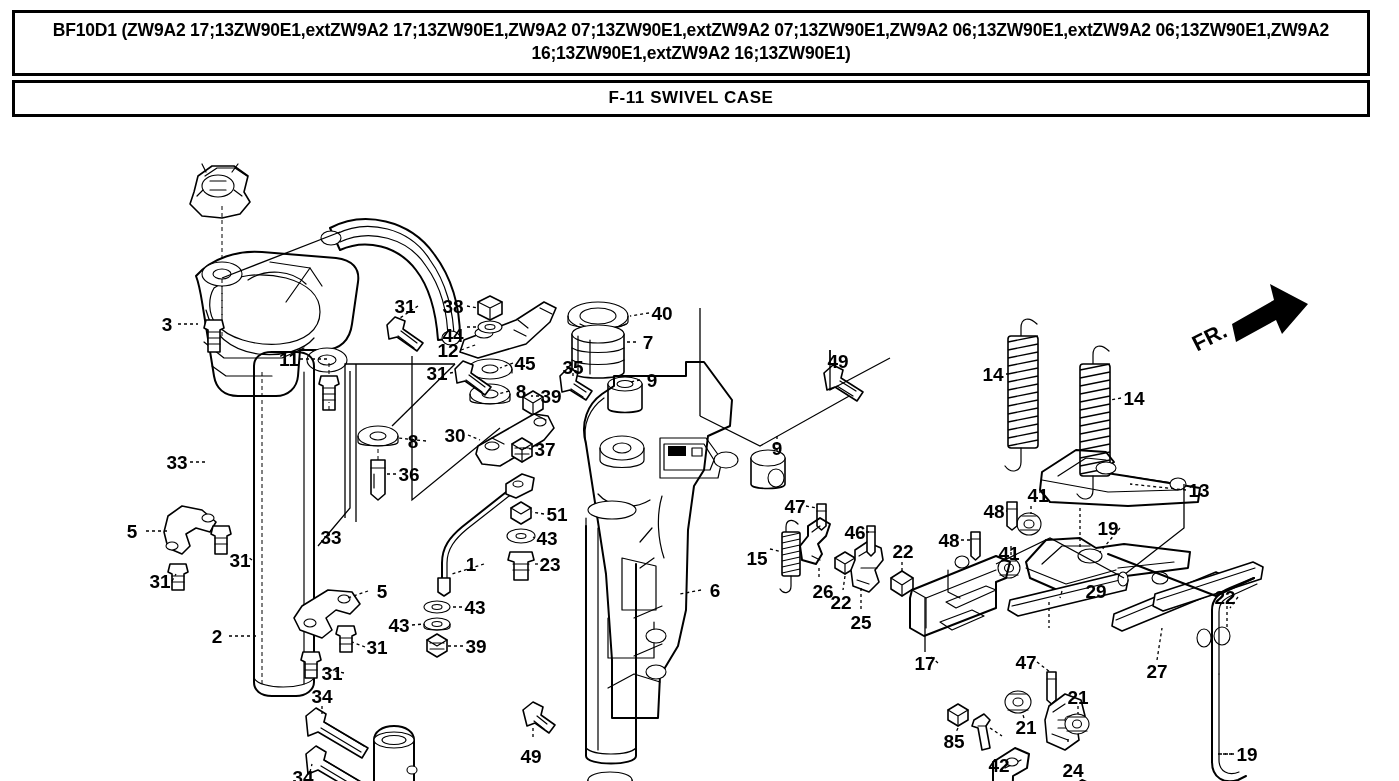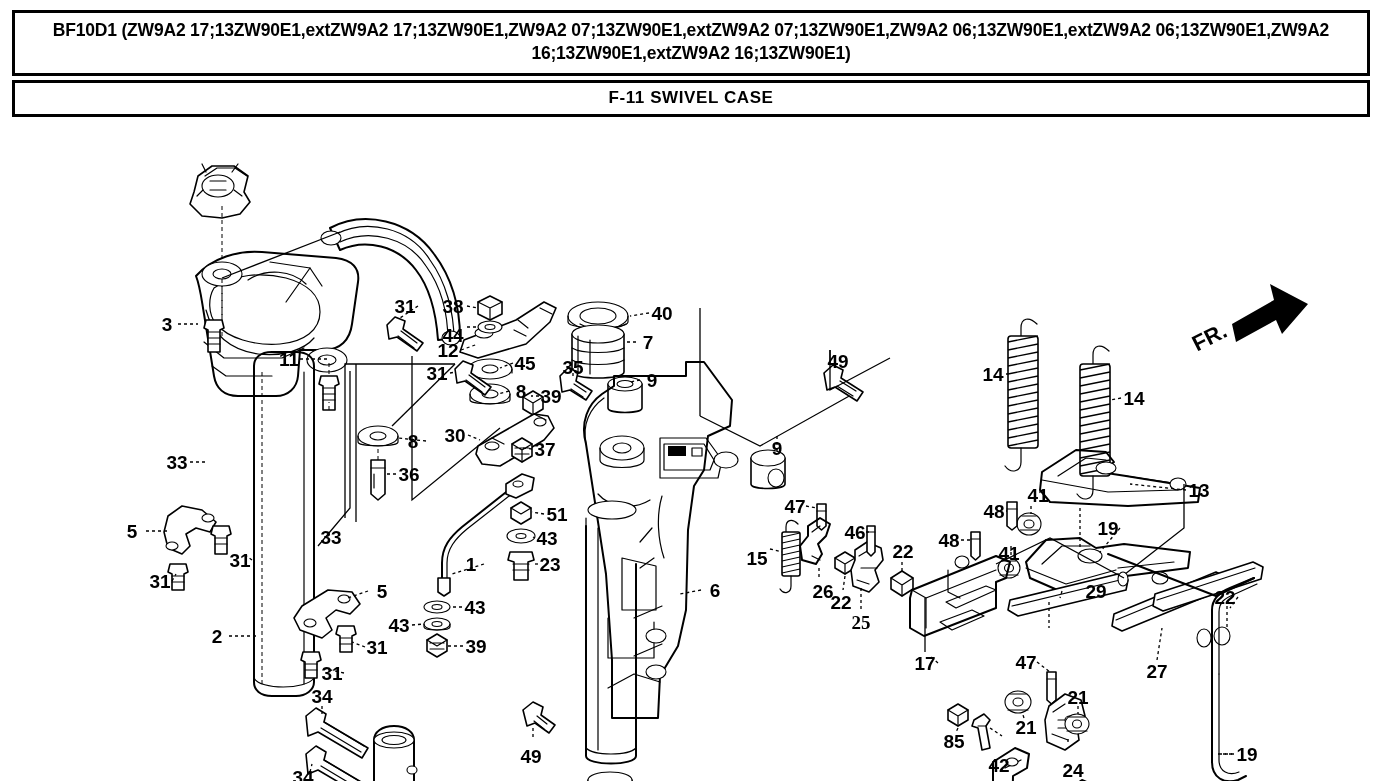"25" div.lab { font-family: Liberation Serif, serif -> none }
